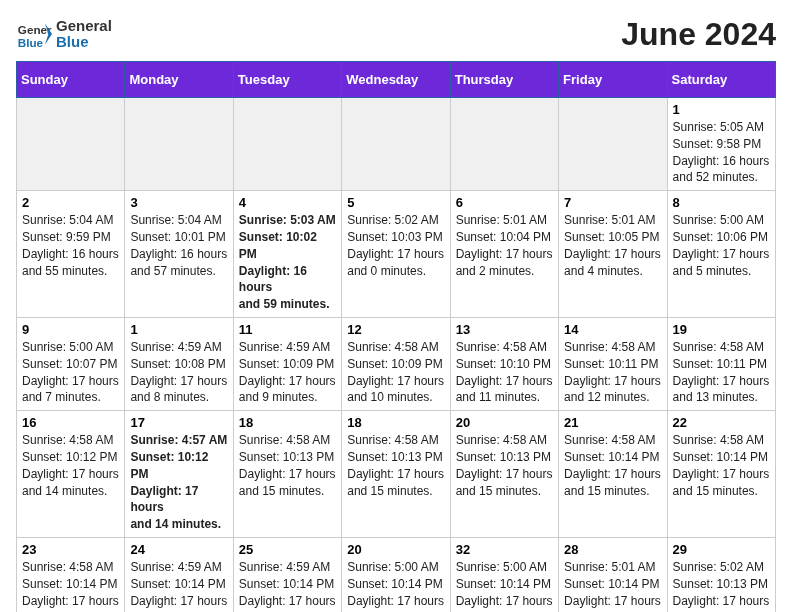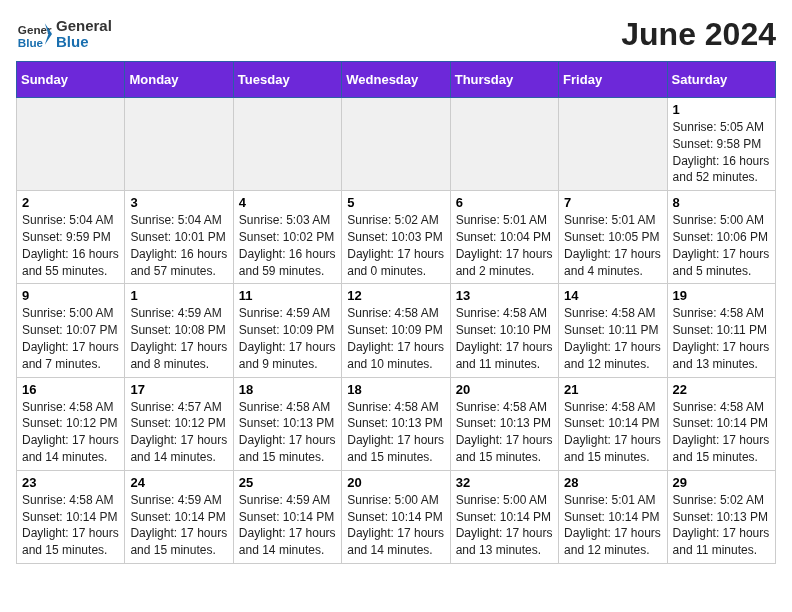"Sunrise: 5:03 AM" div.cell-text { font-weight: none -> bold }
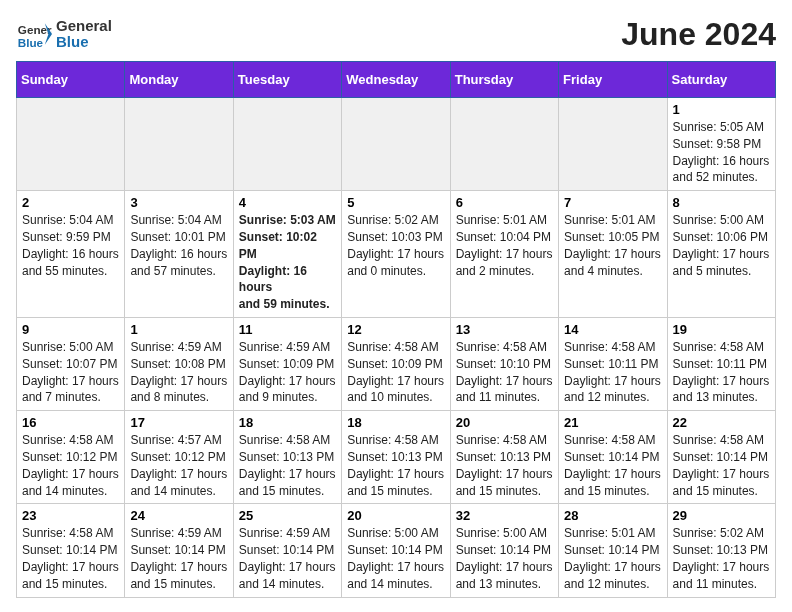"Sunrise: 4:57 AM" div.cell-text { font-weight: none -> bold }
